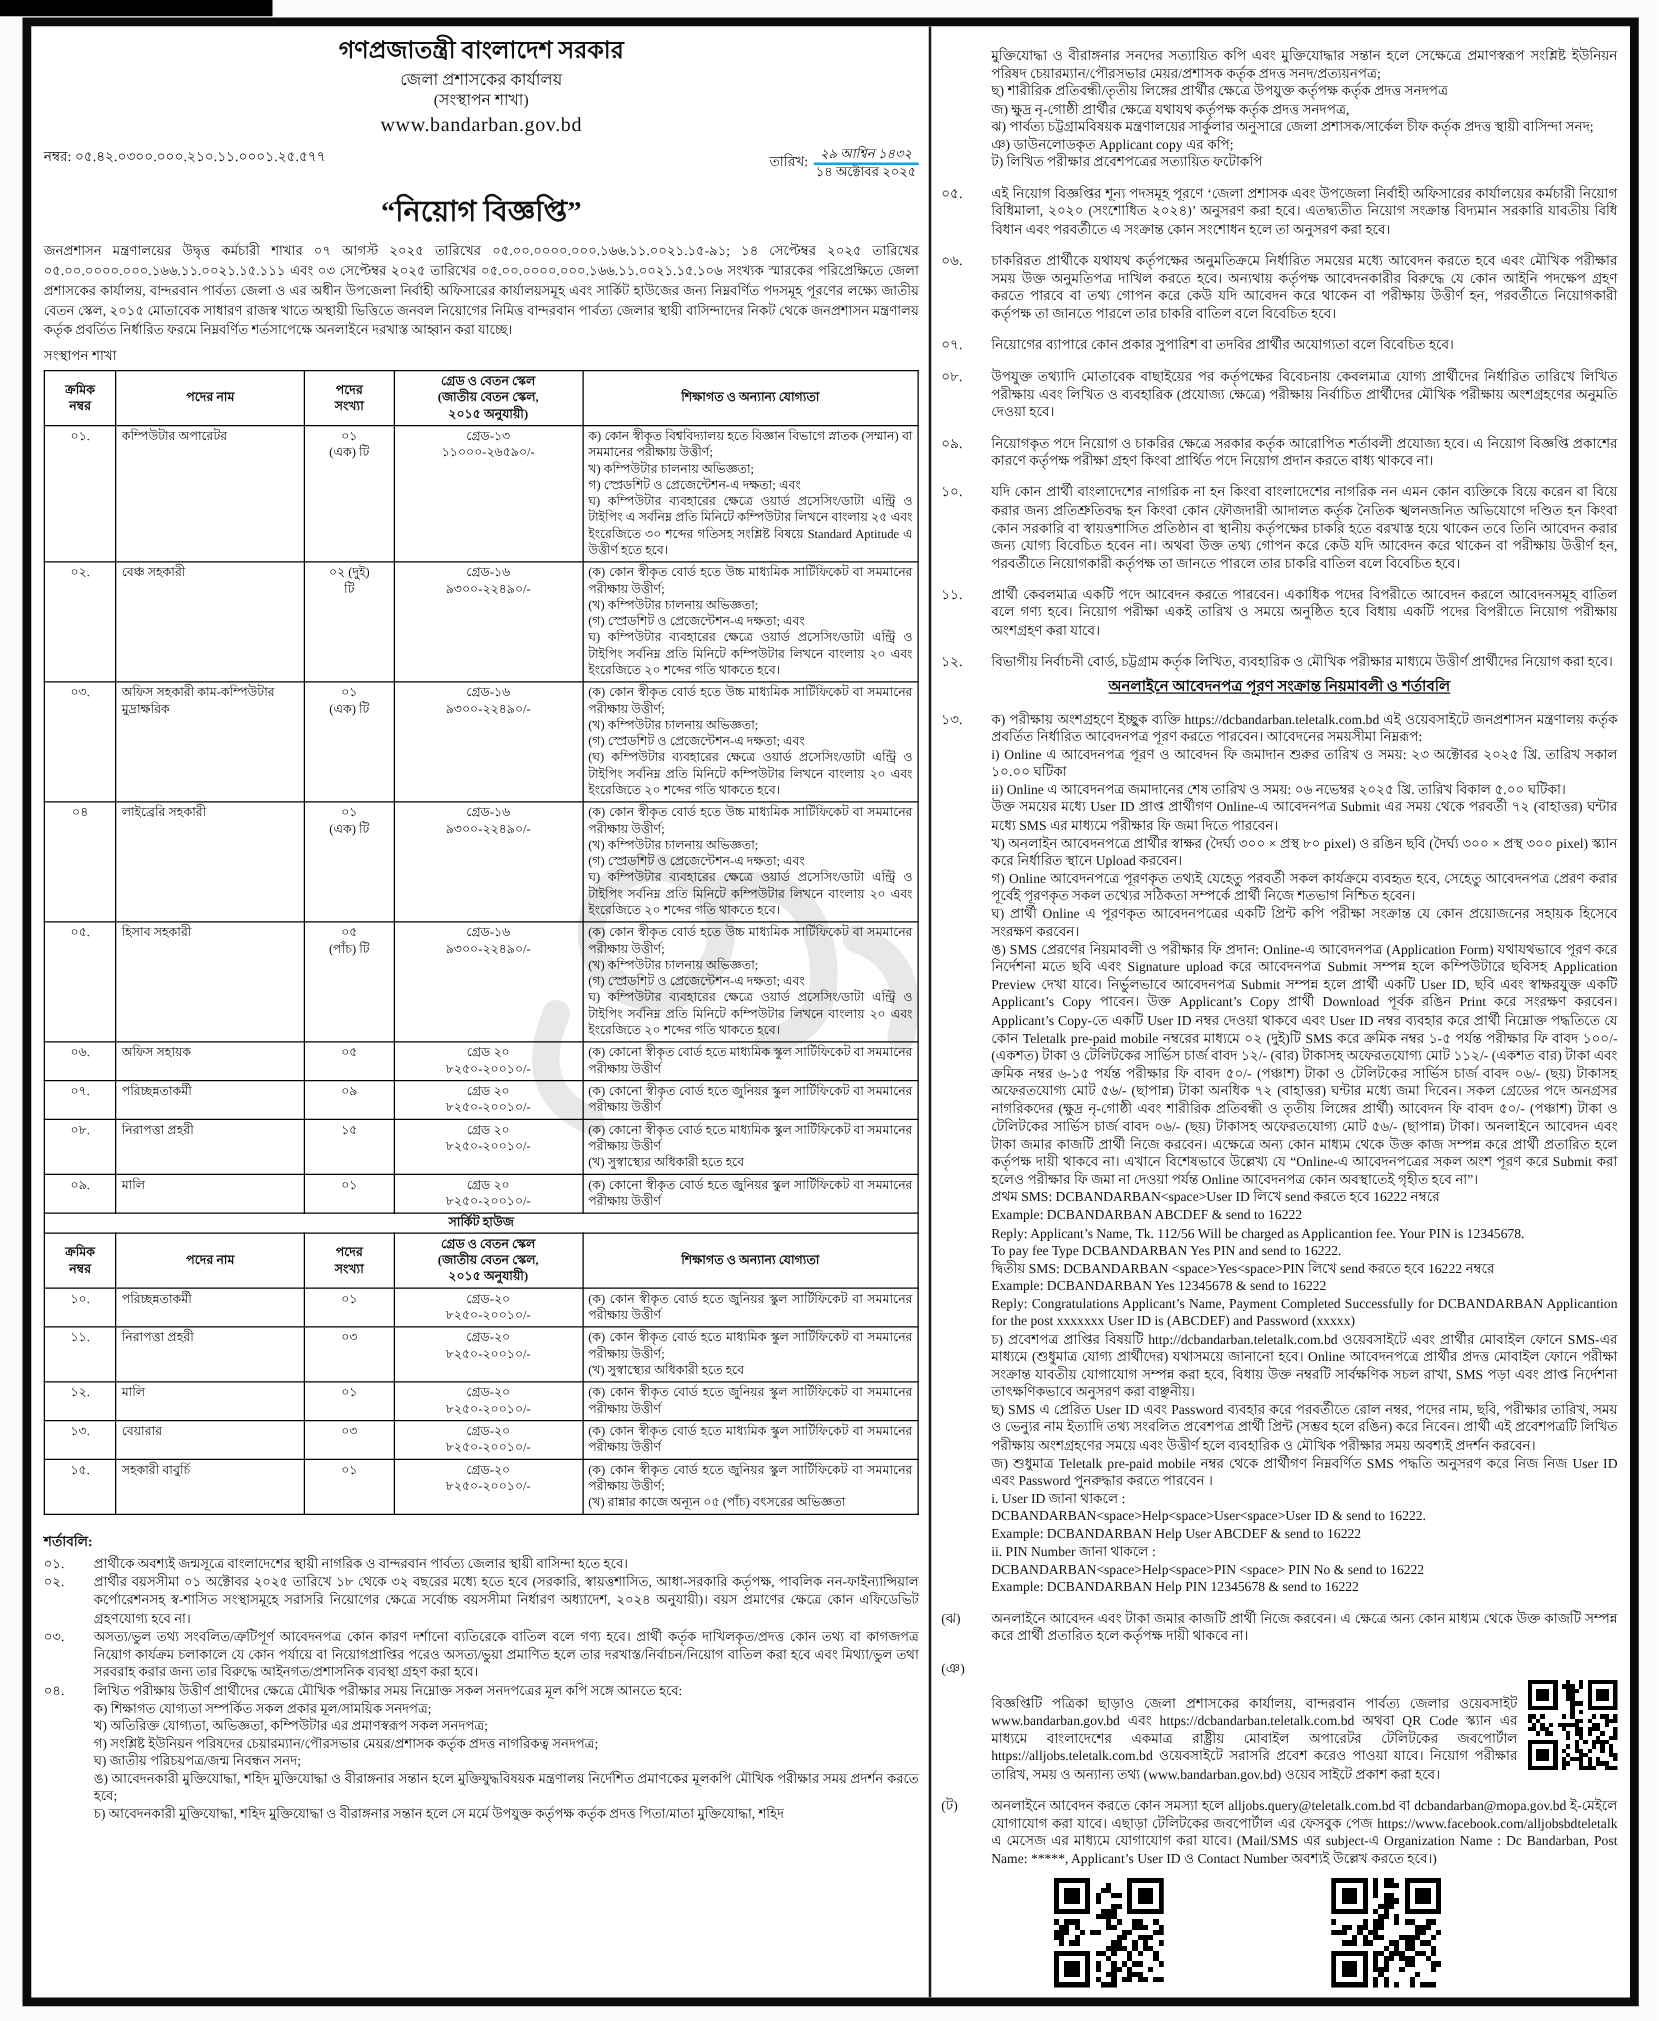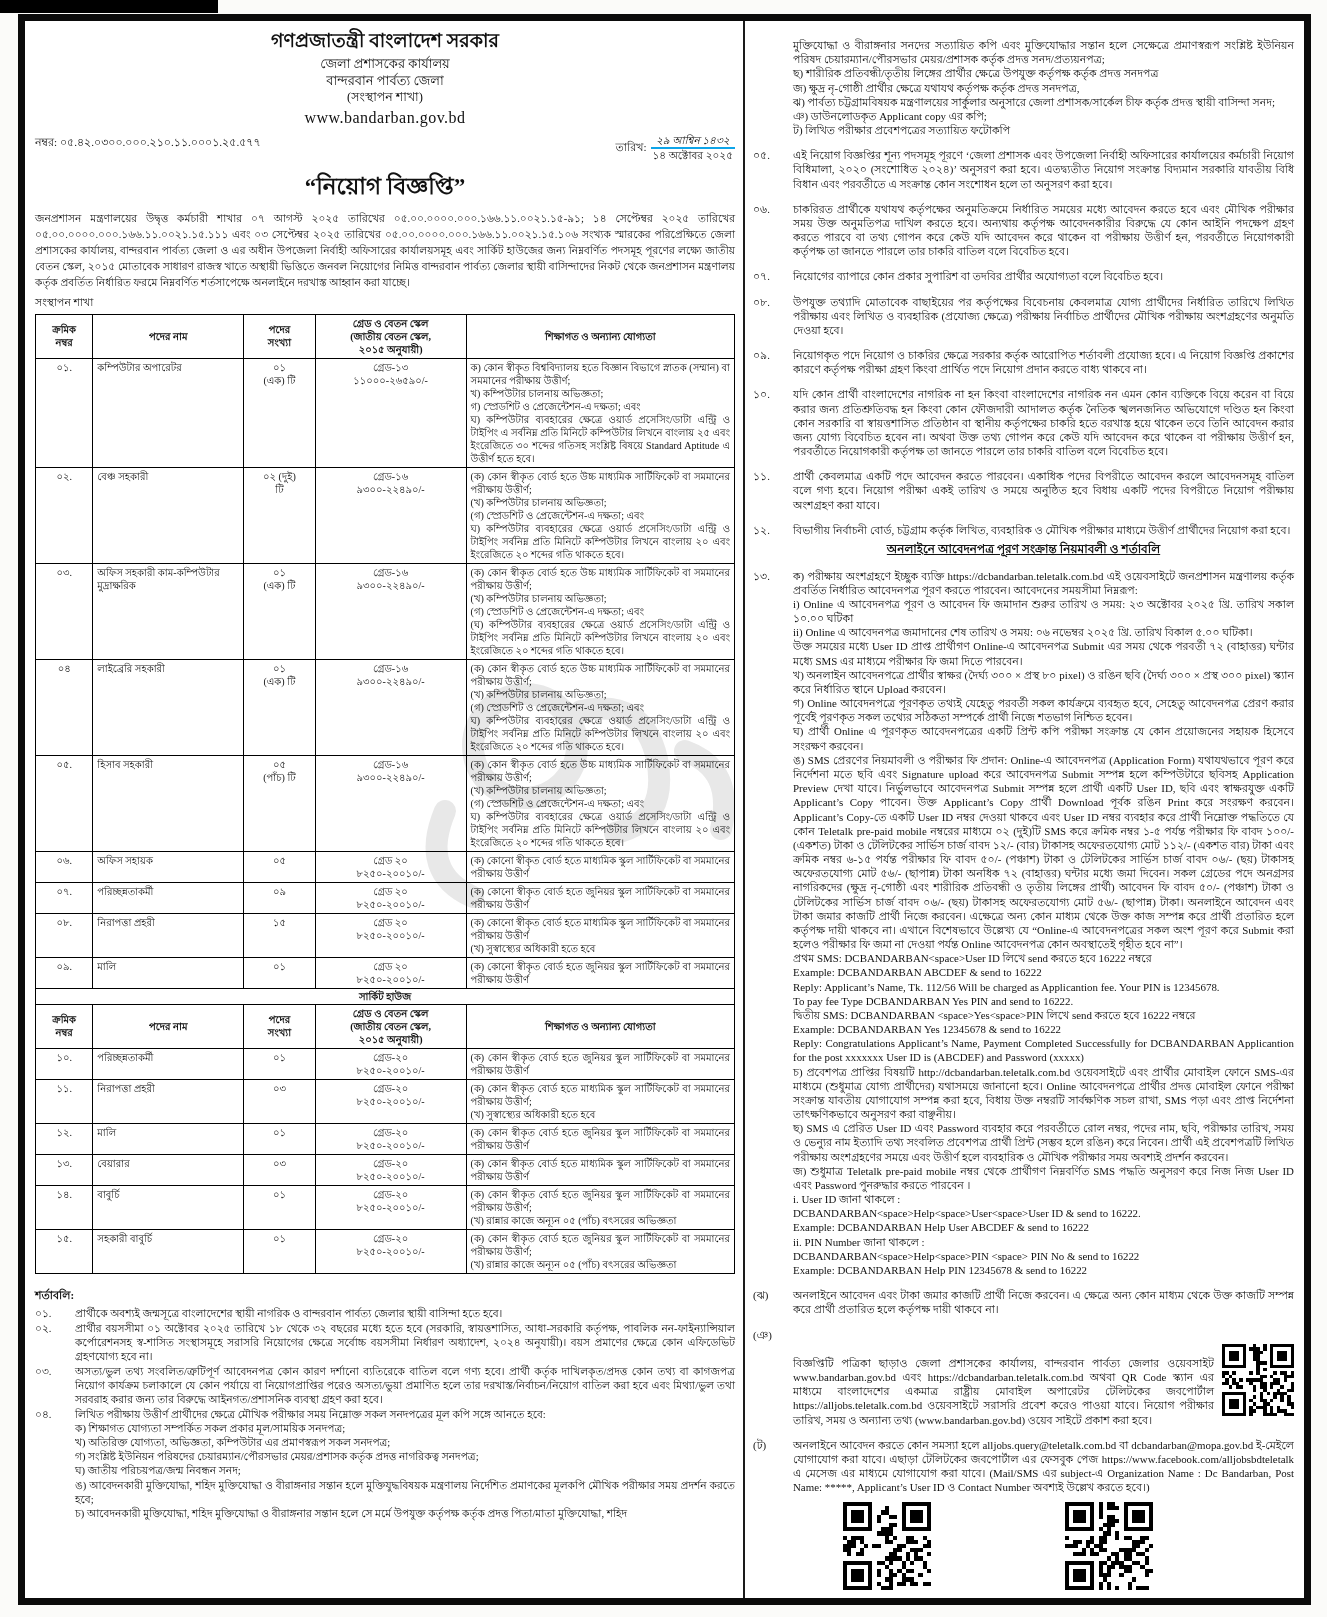"বান্দরবান পার্বত্য জেলা" div.l3 { html: <div>বান্দরবান পার্বত্য জেলা</div> -> none }
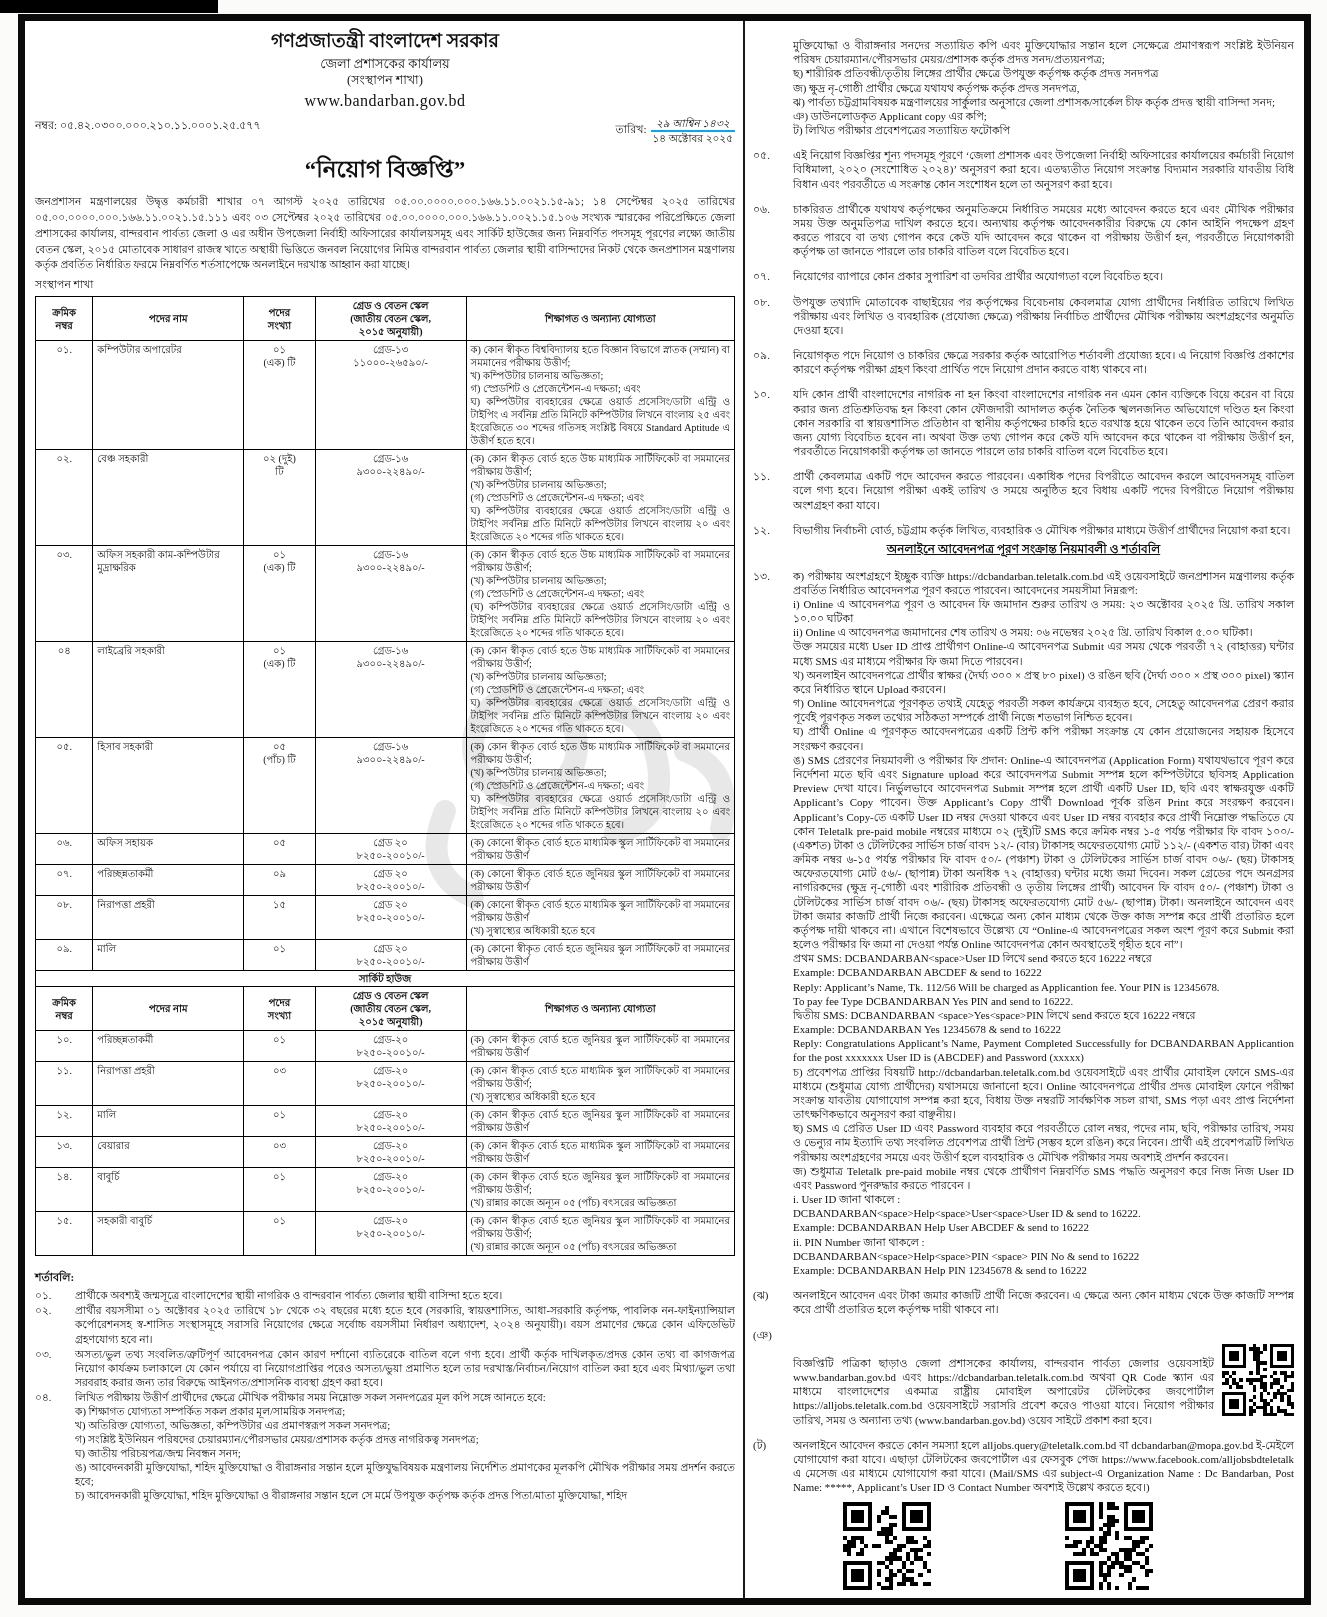"১৪." tr { html: <tr> <td>১৪.</td> <td>বাবুর্চি</td> <td>০১</td> <td>গ্রেড-২০ ৮২৫০-২০০১০/-</td> <td>(ক) কোন স্বীকৃত বোর্ড হতে জুনিয়র স্কুল সার্টিফিকেট বা সমমানের পরীক্ষায় উত্তীর্ণ; (খ) রান্নার কাজে অন্যূন ০৫ (পাঁচ) বৎসরের অভিজ্ঞতা</td> </tr> -> none }
